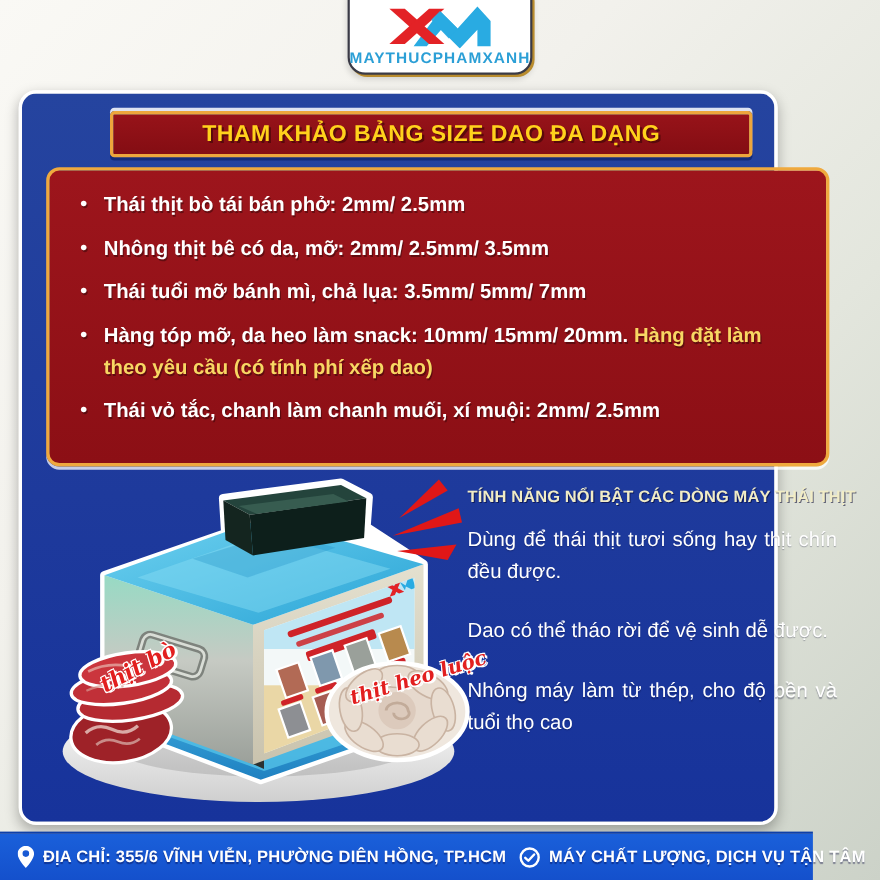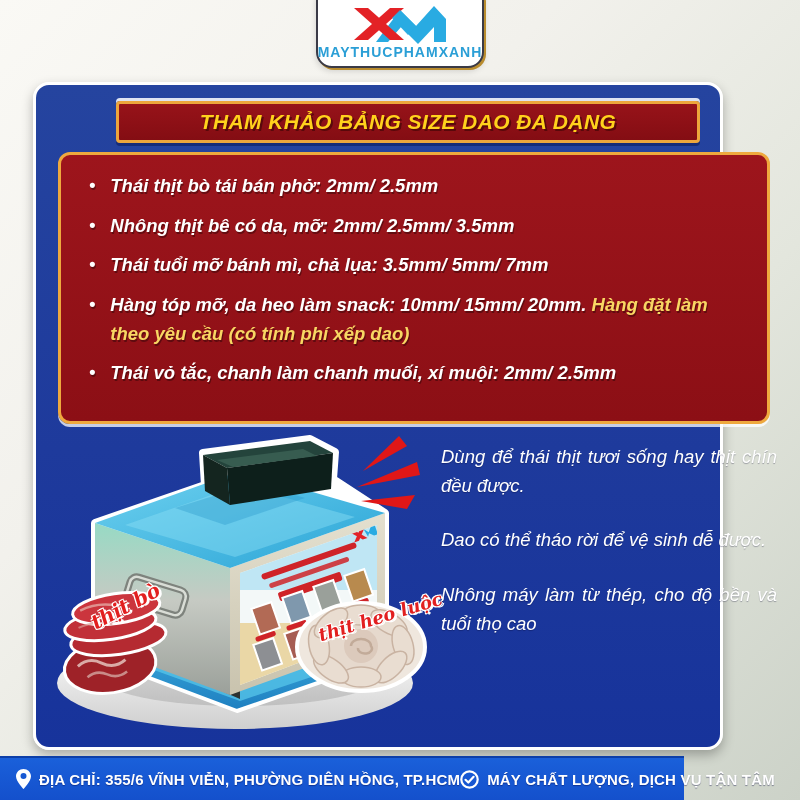"THAM KHẢO BẢNG SIZE DAO" .panel { font-style: italic -> none; left: 33px -> 17px }
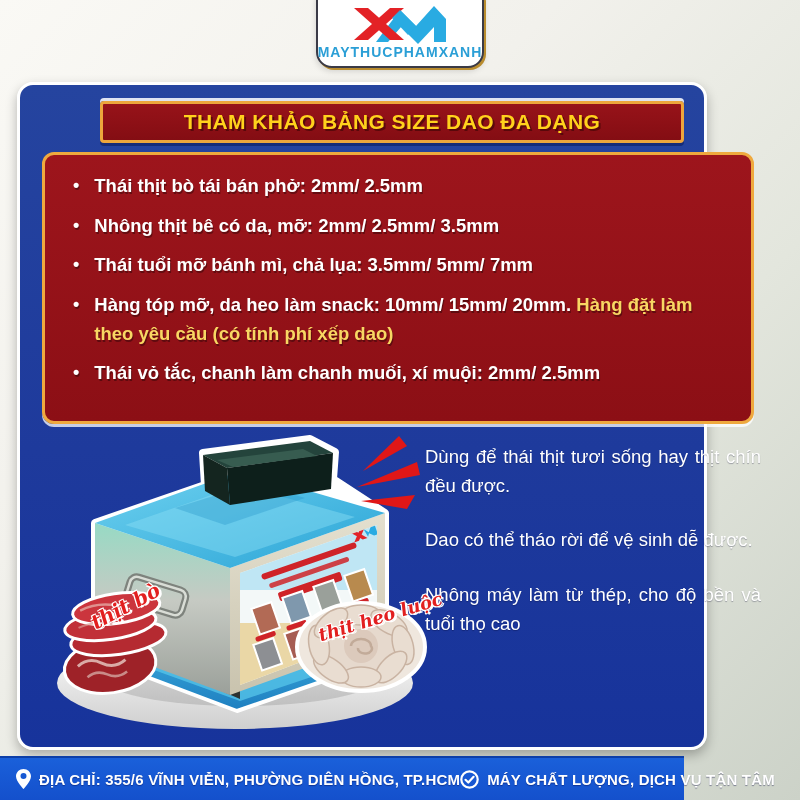"TÍNH NĂNG NỔI BẬT CÁC" div.features-heading { html: none -> <div>TÍNH NĂNG NỔI BẬT CÁC DÒNG MÁY THÁI THỊT</div> }
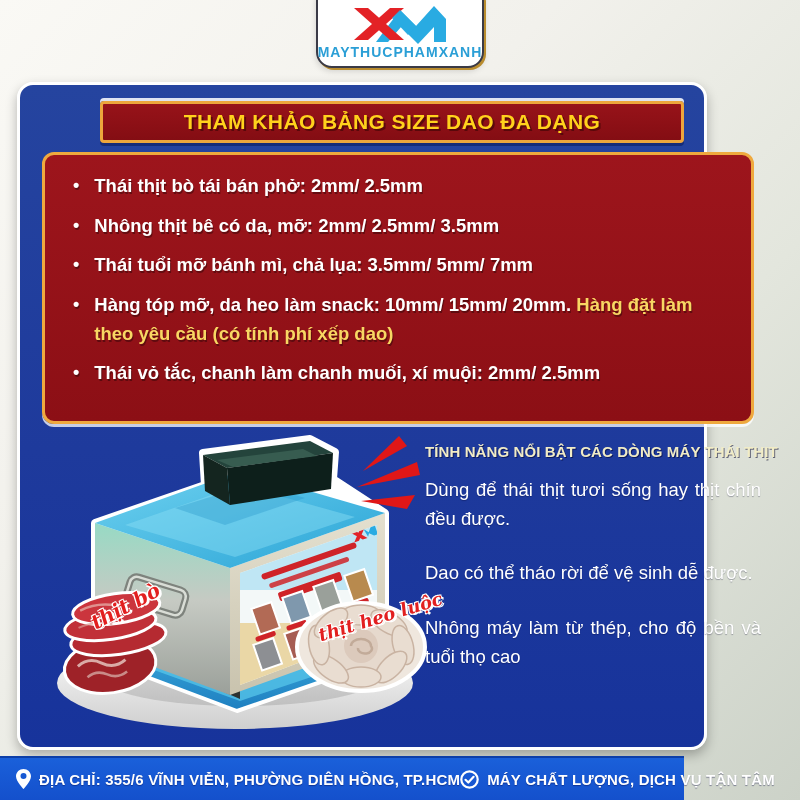"ĐỊA CHỈ: 355/6 VĨNH VIỄN," .footer { gap: none -> 12px; width: 684px -> 739px }
